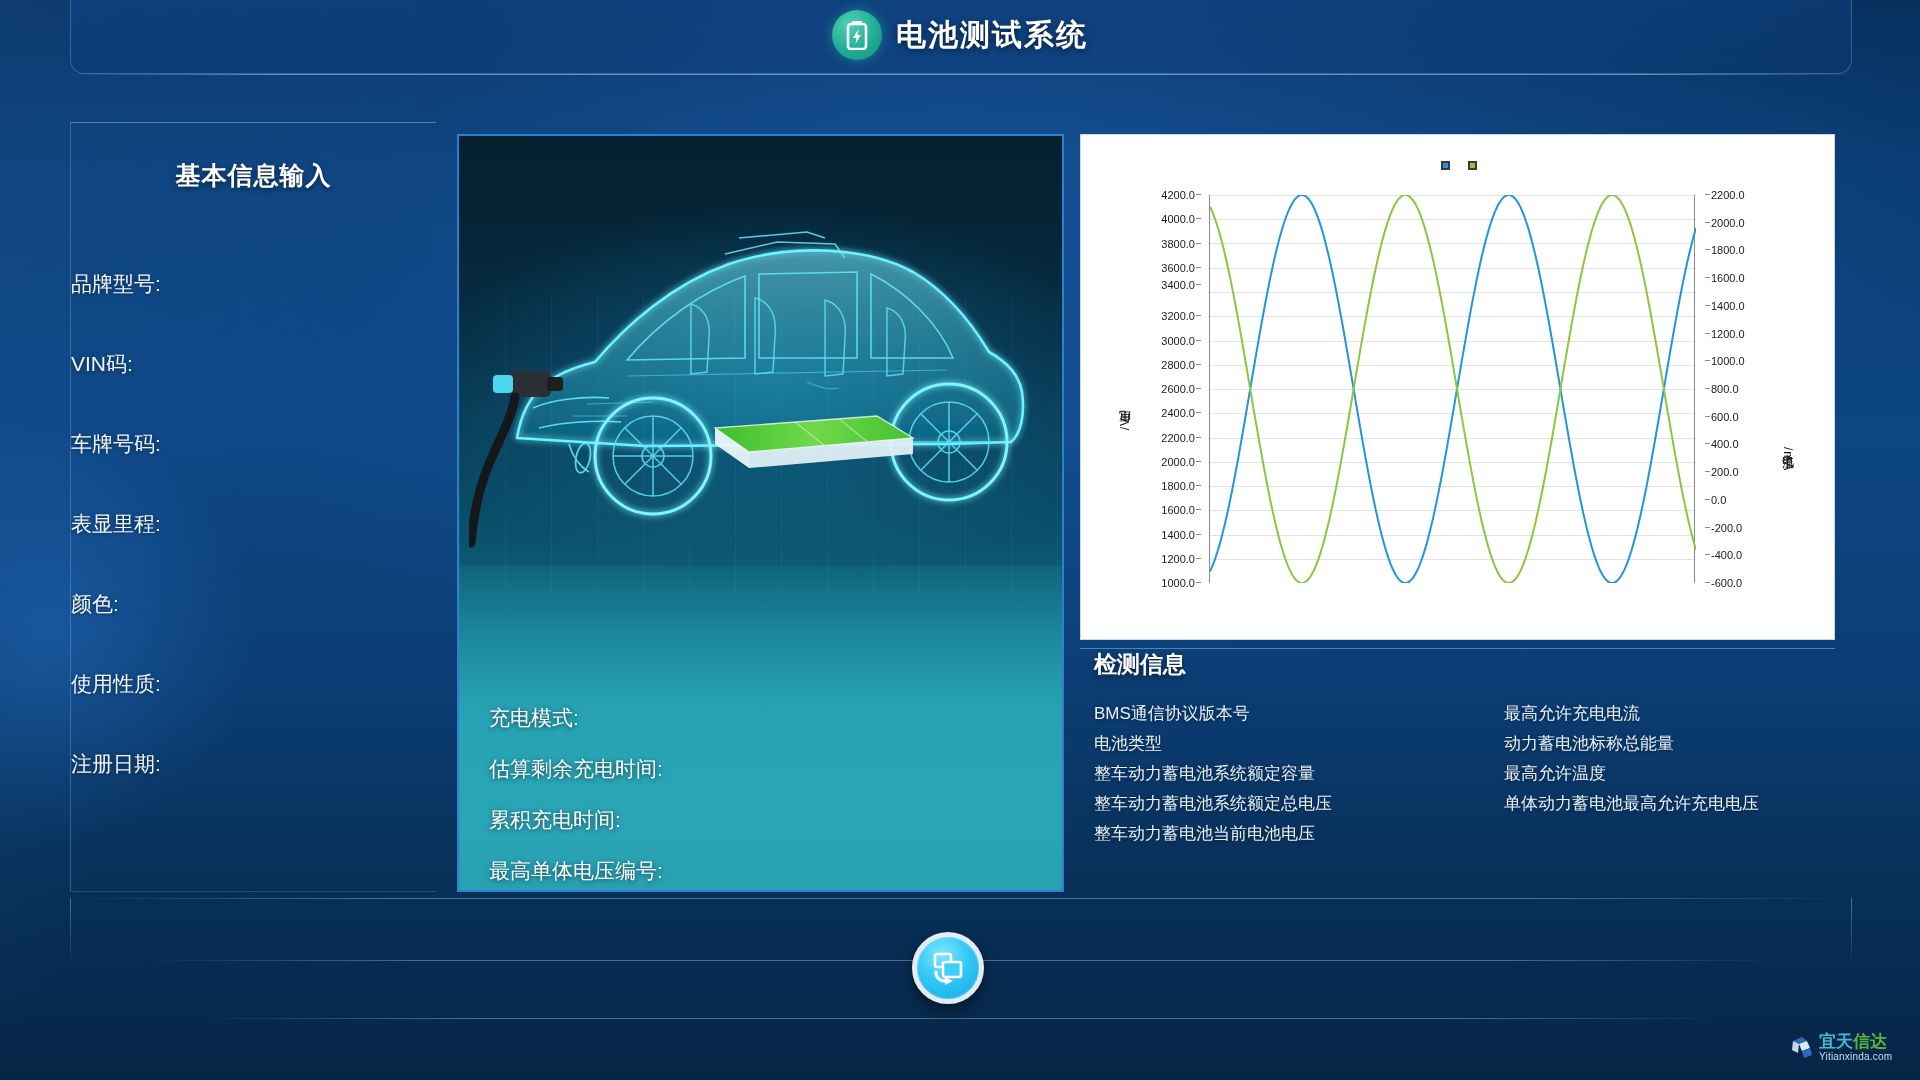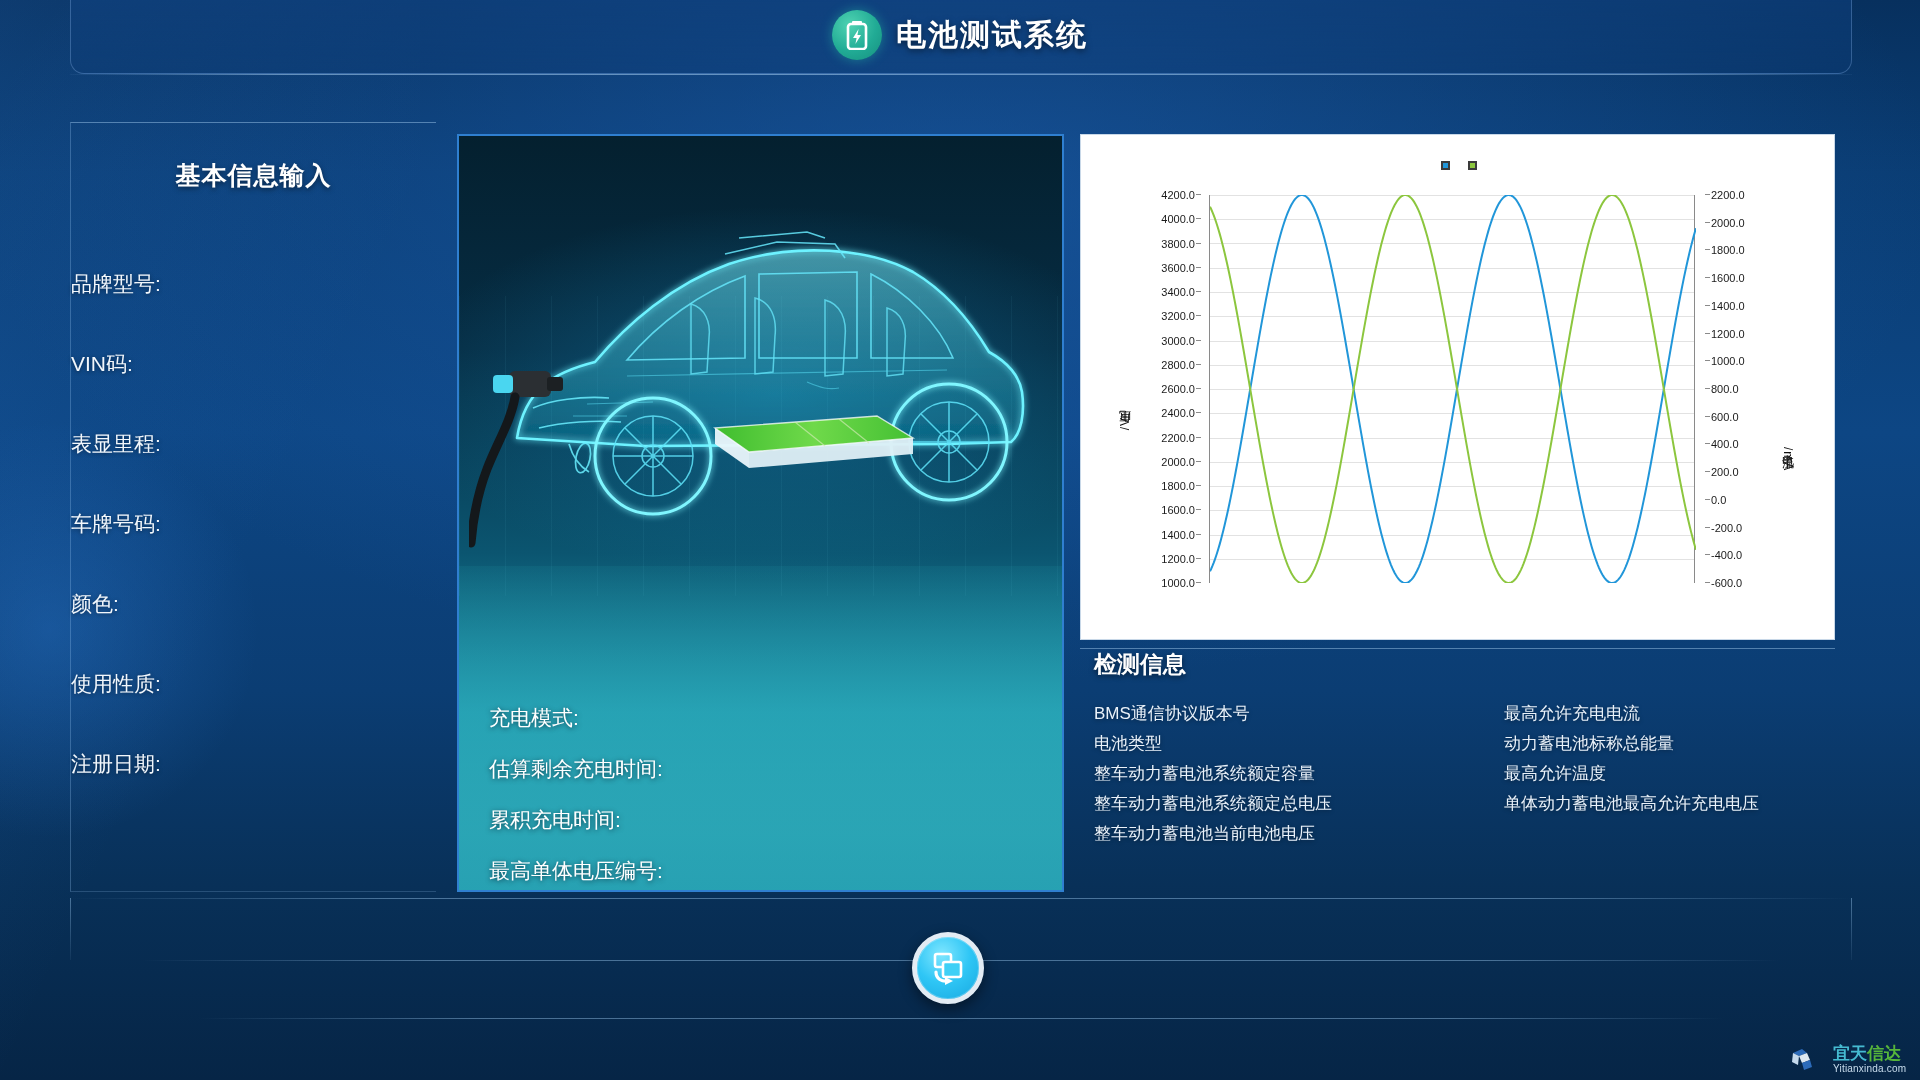"3400.0" div.tick { top: 91px -> 84px }
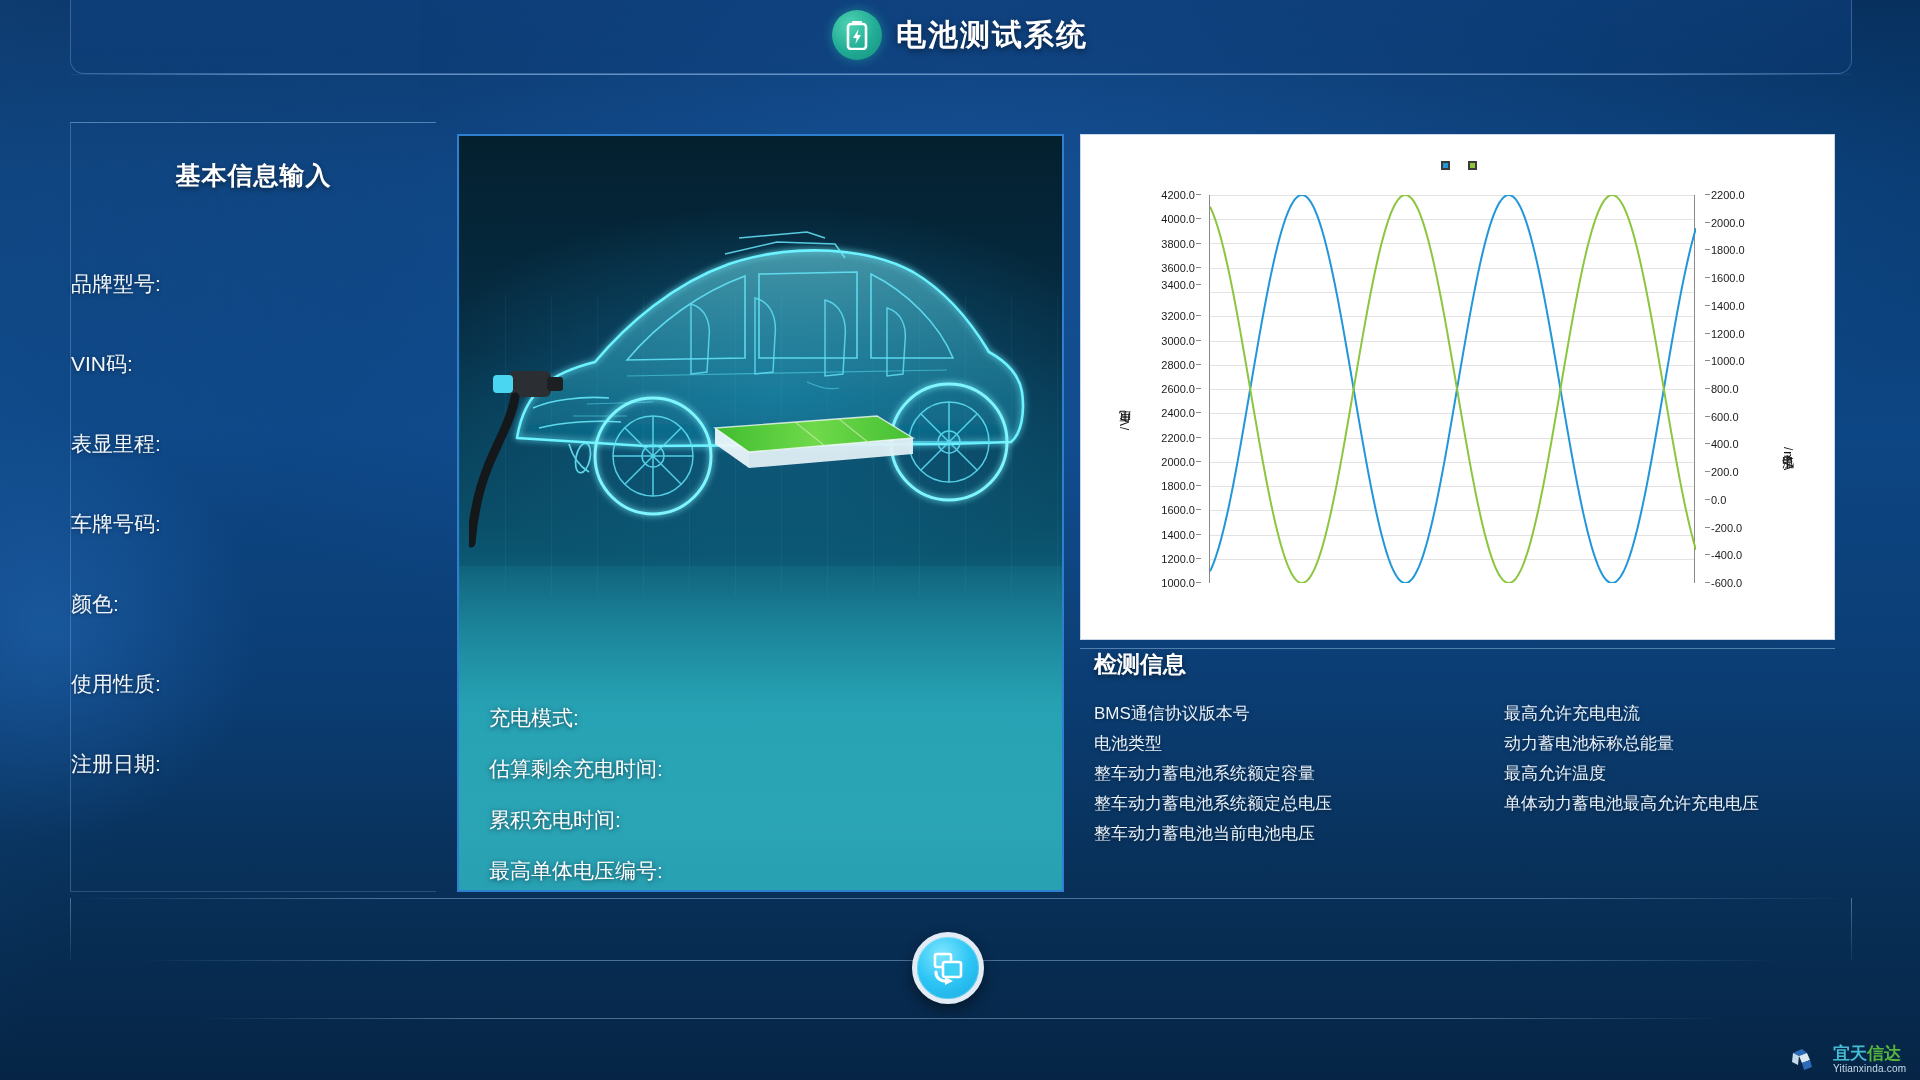"表显里程:" div.field-row { order: before "车牌号码:" -> after "车牌号码:" }
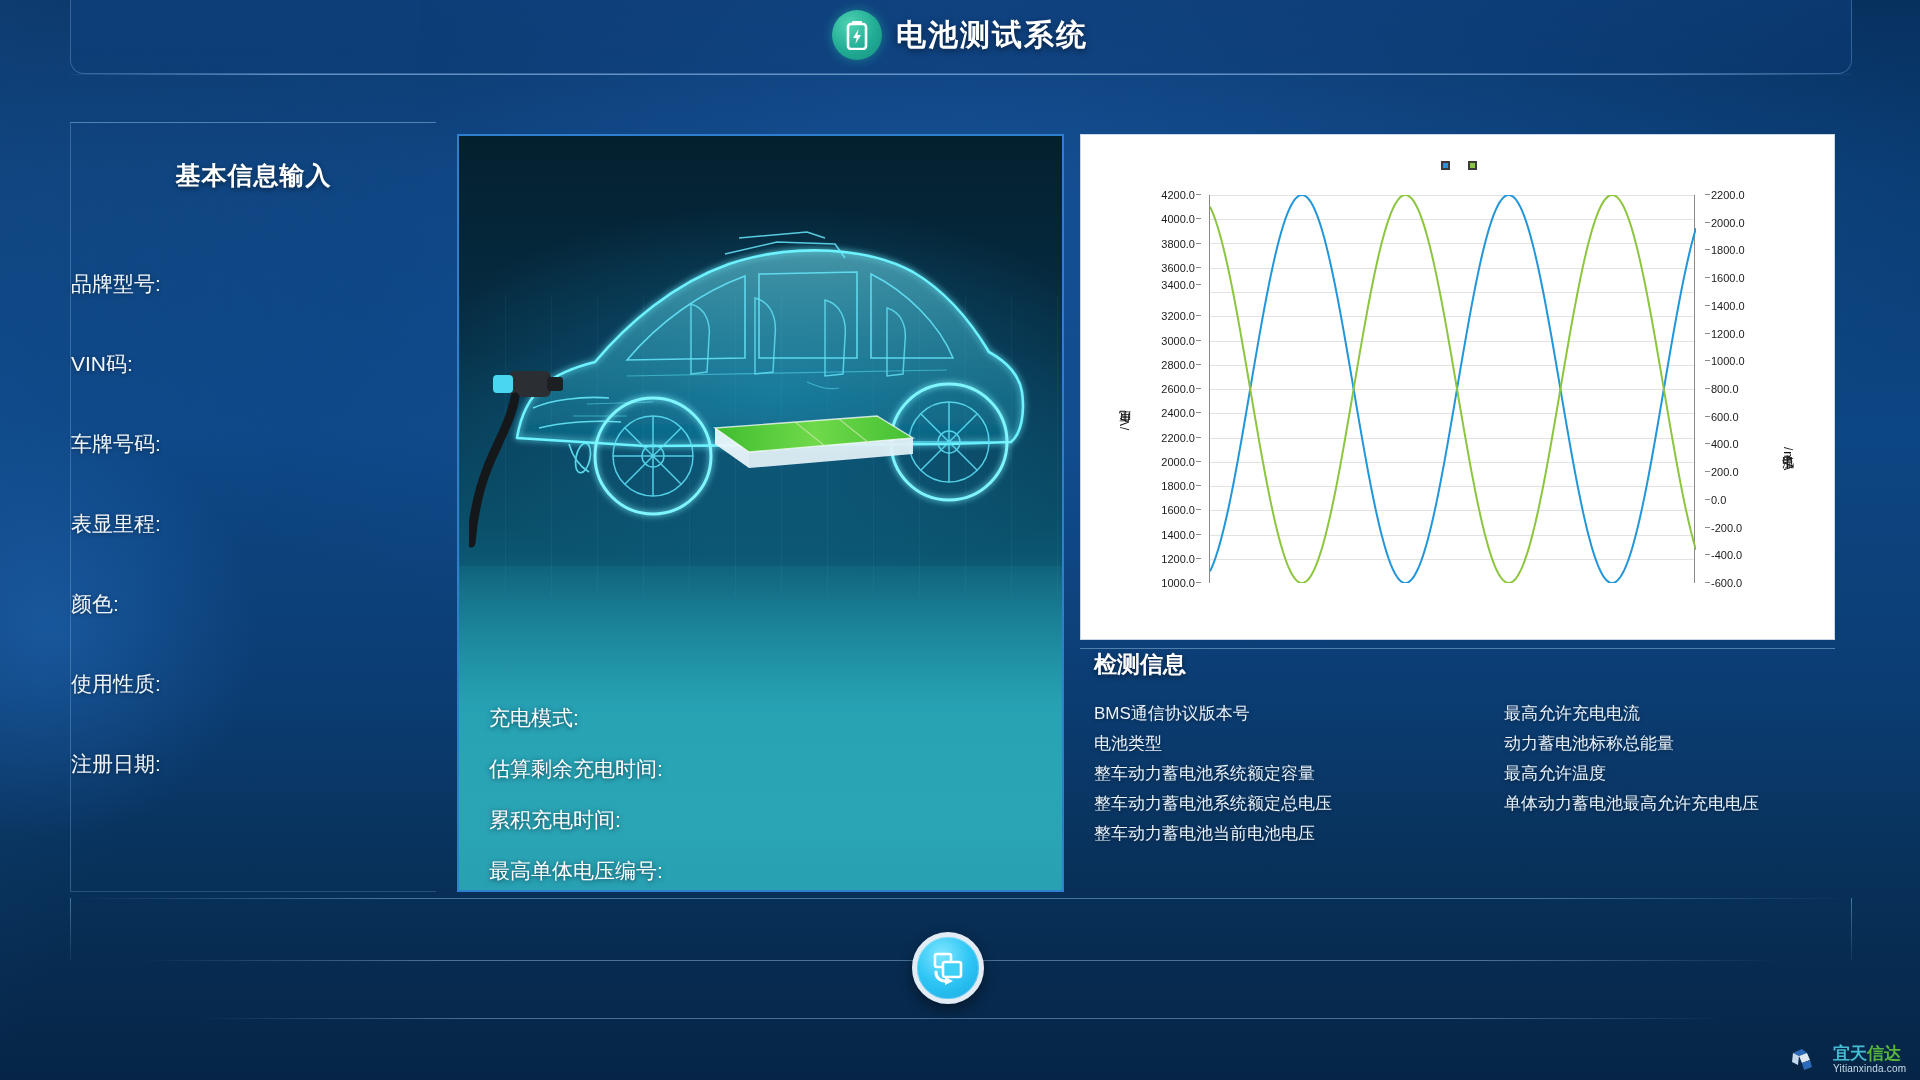"宜天信达" .watermark { gap: 15px -> 1px; margin-top: 12px -> none }
